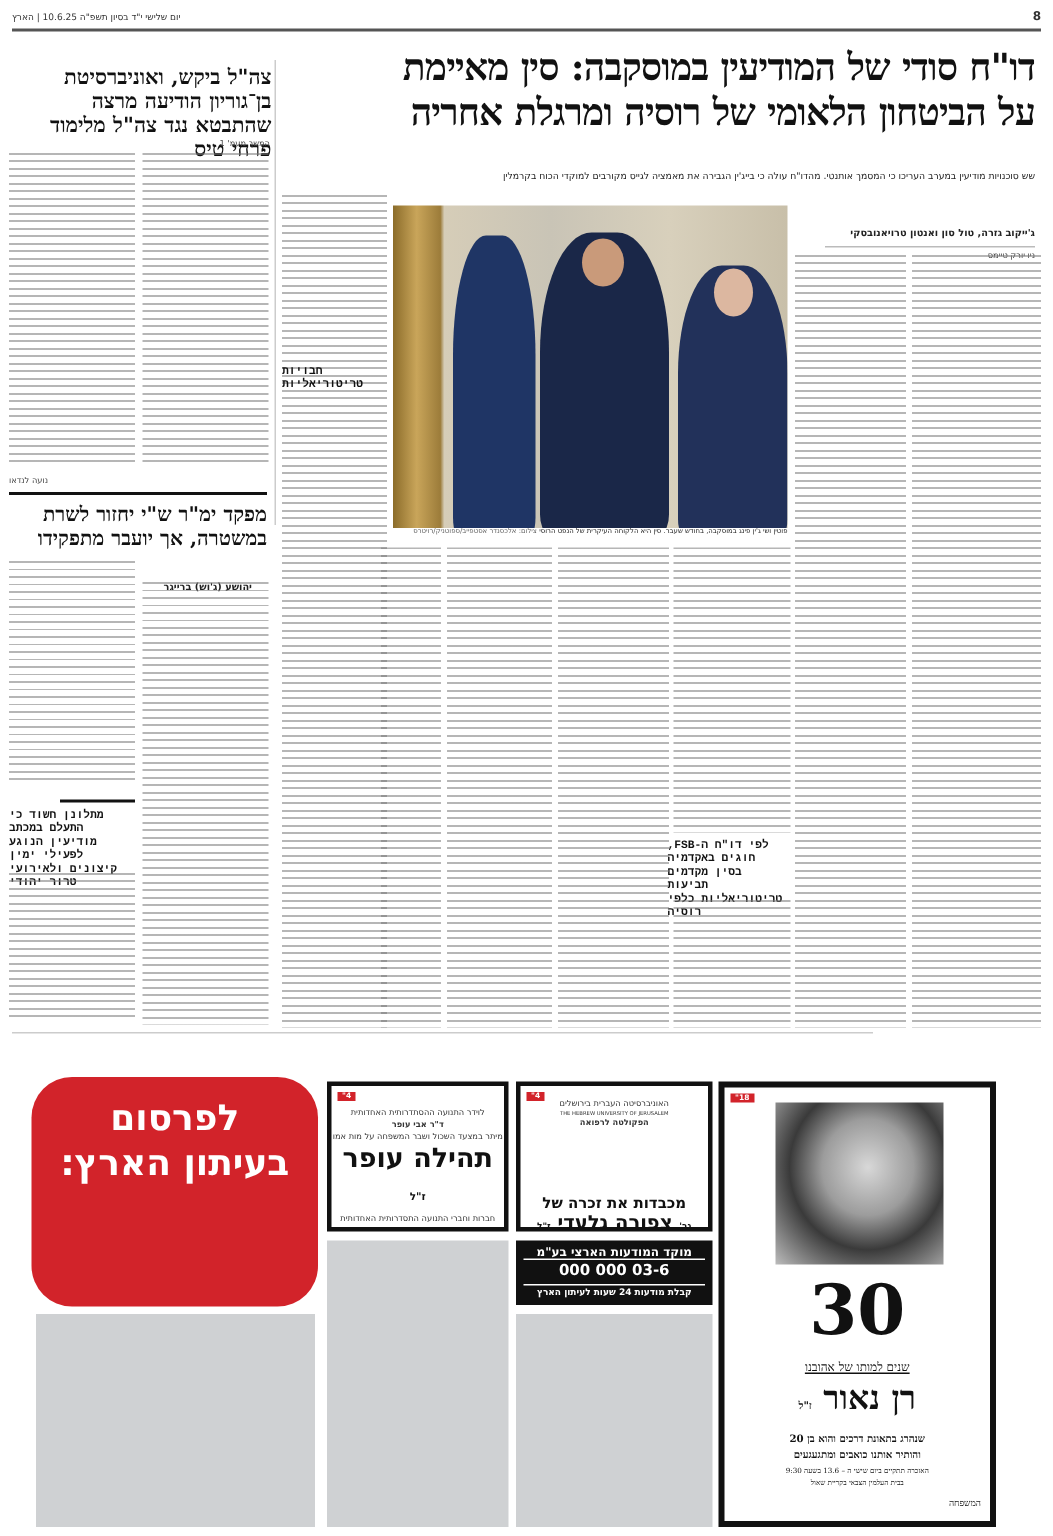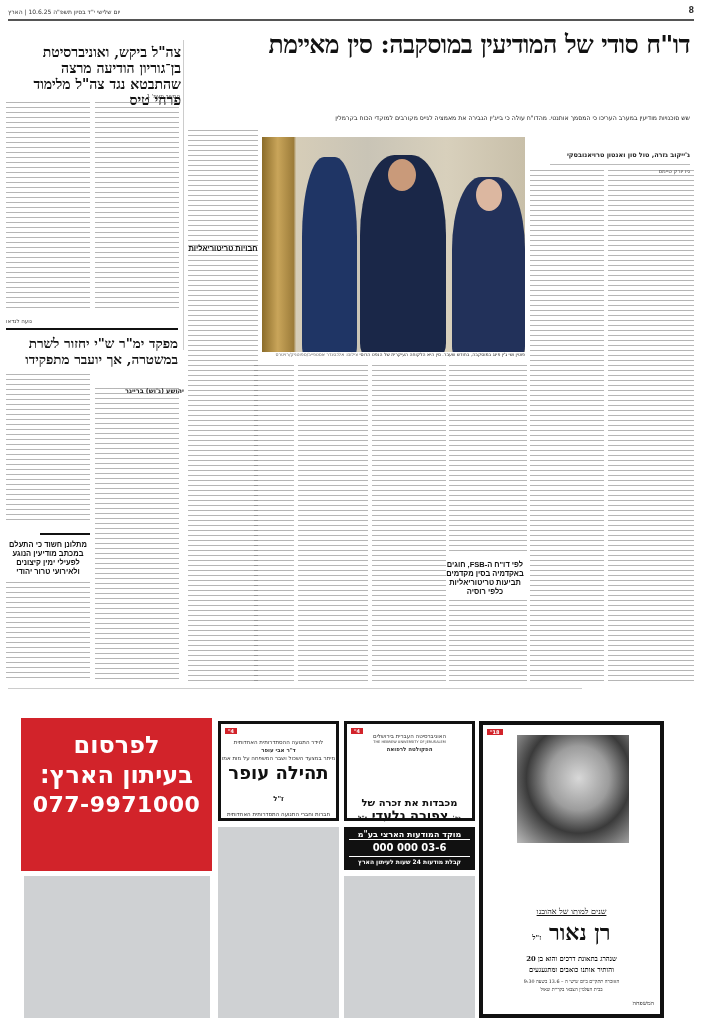"על הביטחון הלאומי של רוסיה" div { html: none -> <div>על הביטחון הלאומי של רוסיה ומרגלת אחריה</div> }
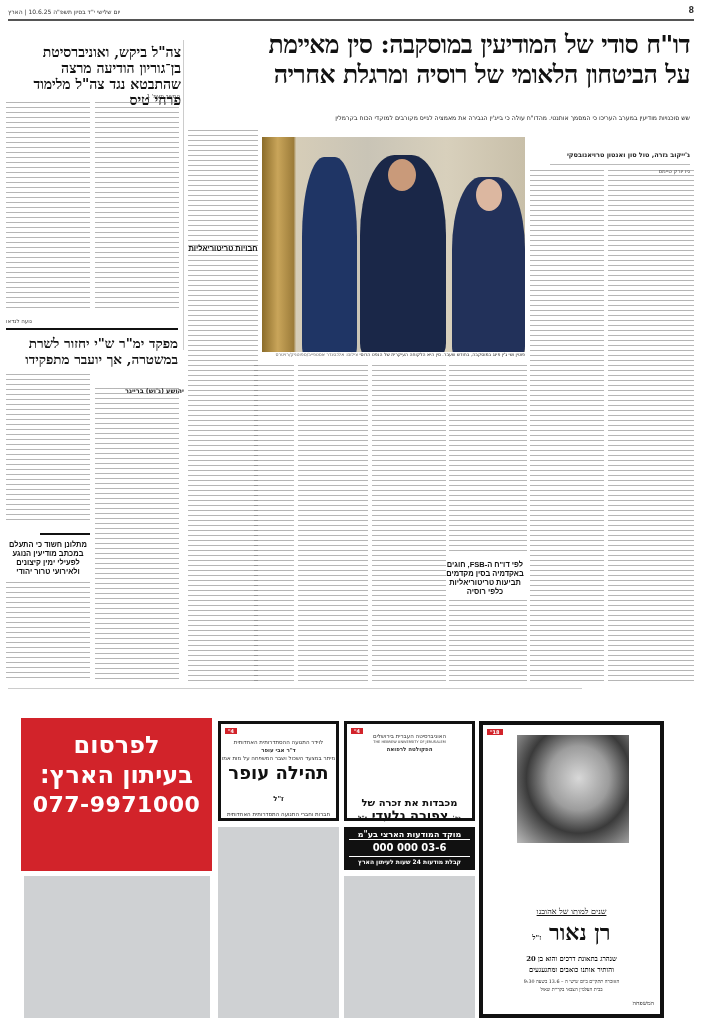"חבויות טריטוריאליות" .subhead-box { font-family: Liberation Sans, sans-serif -> Liberation Mono, monospace; text-align: center -> left }
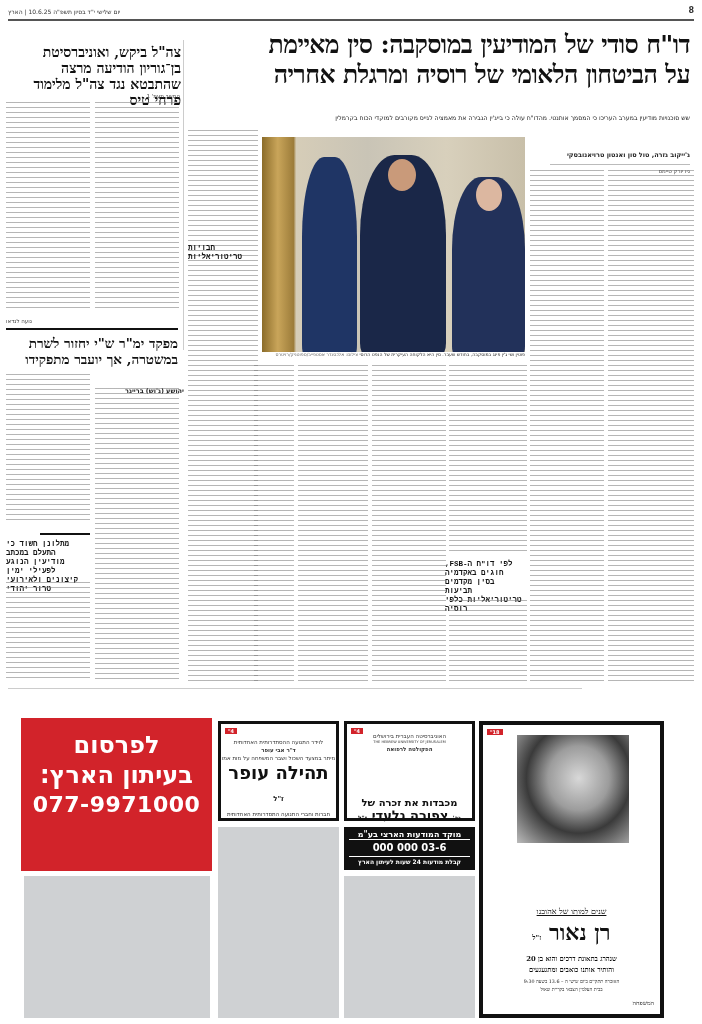"יהושע (ג'וש) ברייגר" div.abs { left: 100px -> 84px }
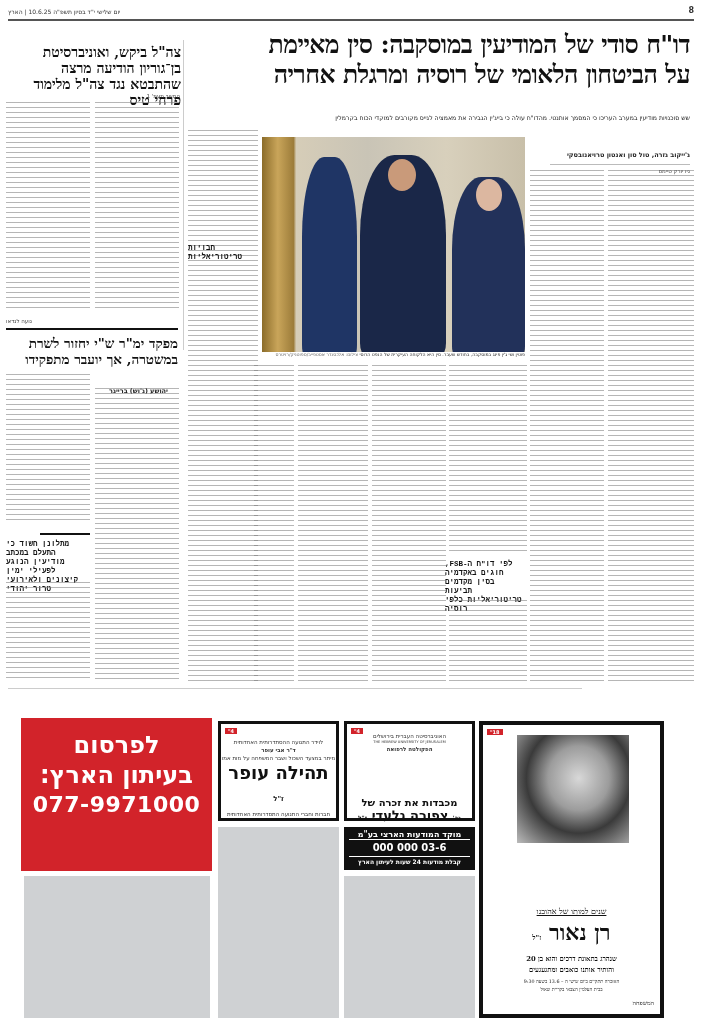"לפרסום" .red-ad { border-radius: none -> 27px }
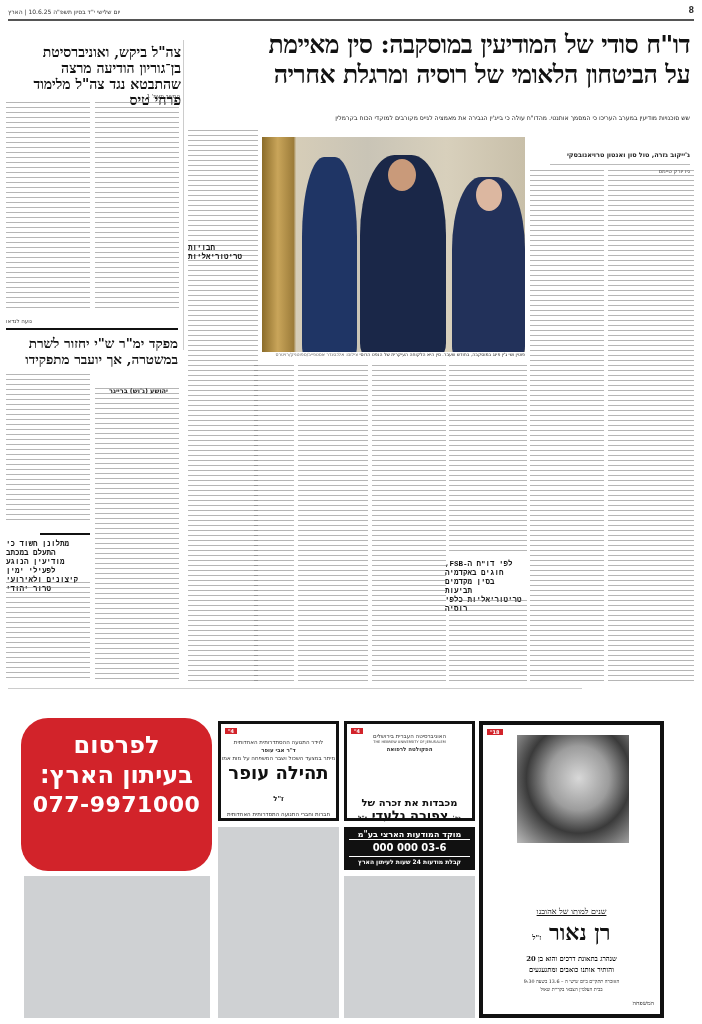"077-9971000" div.phone { html: <div>077-9971000</div> -> none }
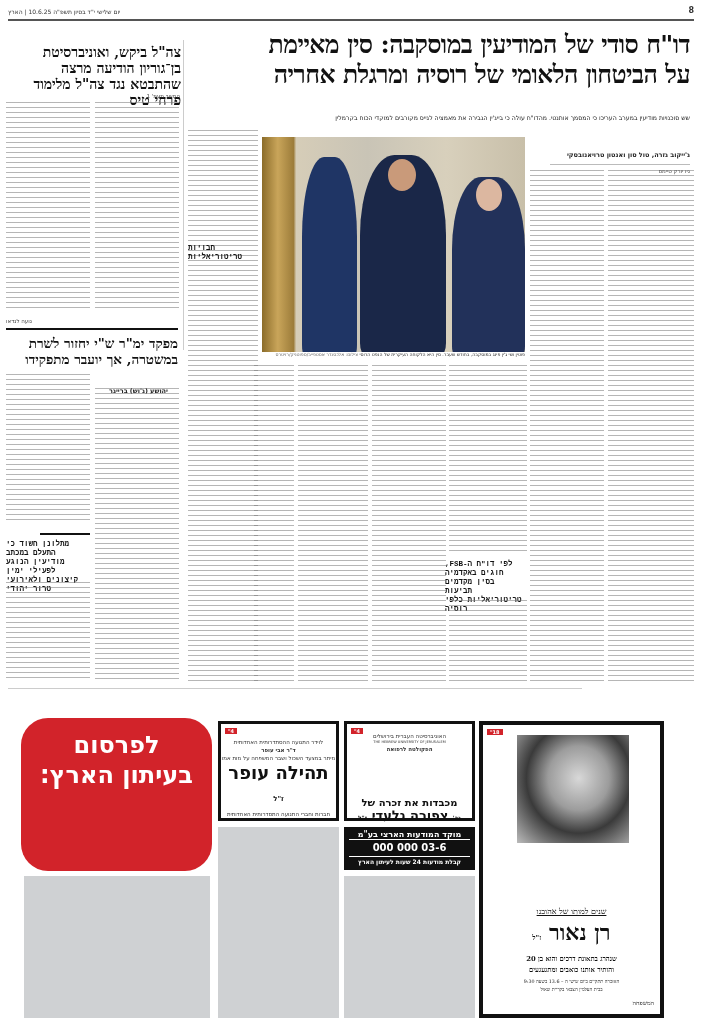"30" div.years { html: none -> <div>30</div> }
